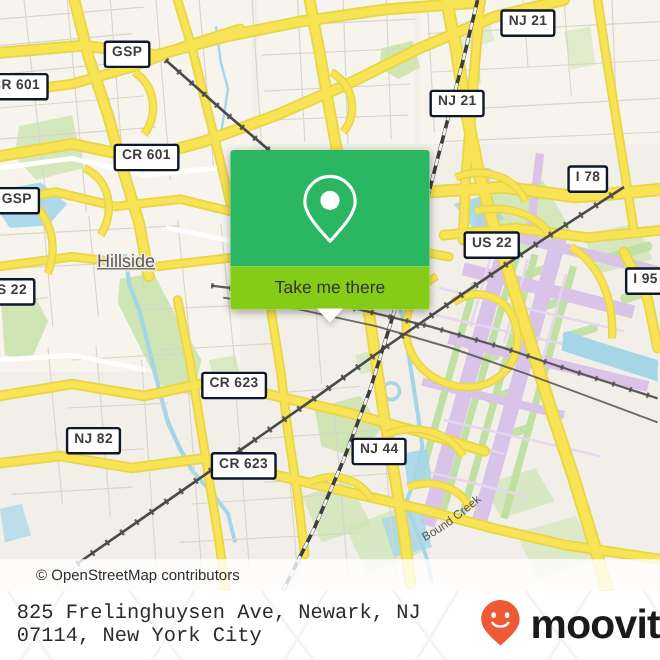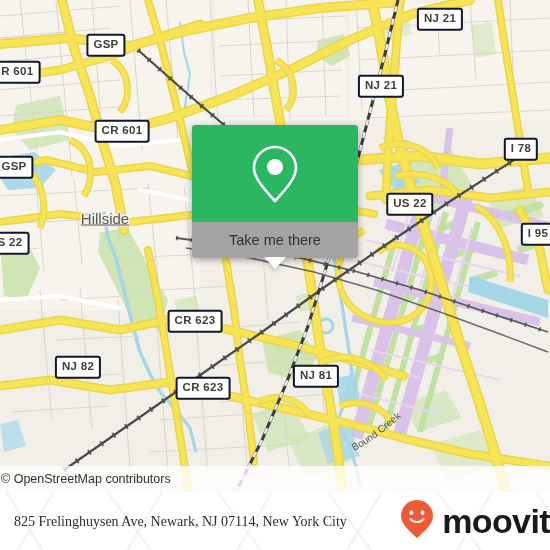"I 78" div.shield { left: 521px -> 490px }
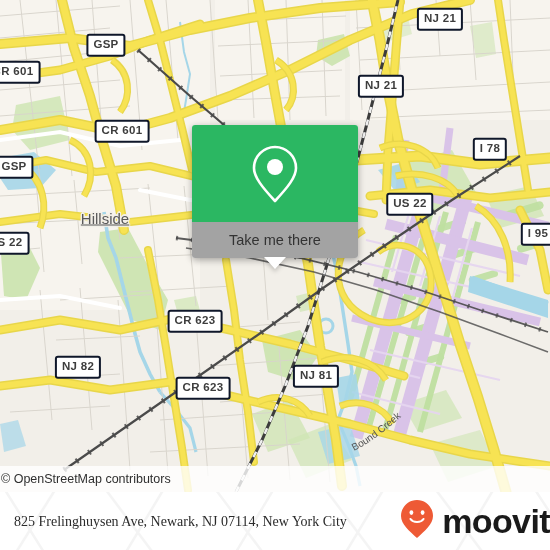"Take me there" #popup-footer { background: #a3a3a3 -> #84cc16 }
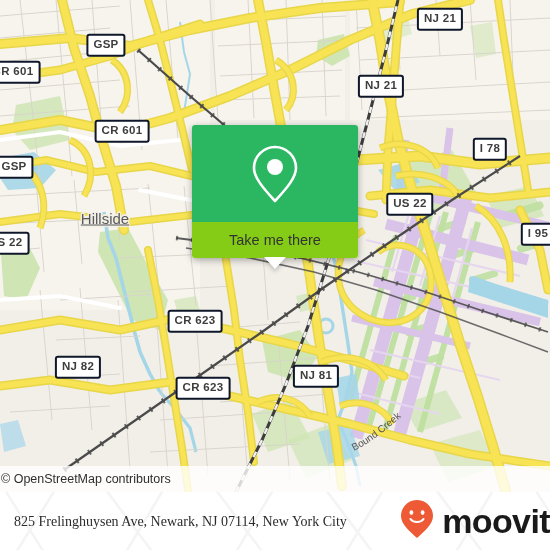"NJ 81" div.shield { text: 81 -> 44 }
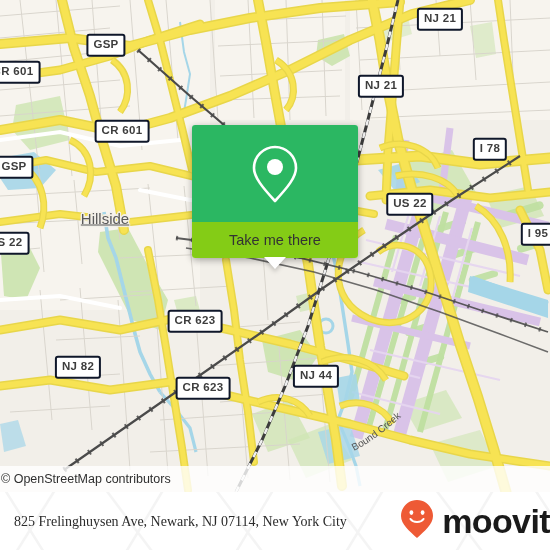"© OpenStreetMap contributors" #attribution { padding-left: 1px -> 30px }
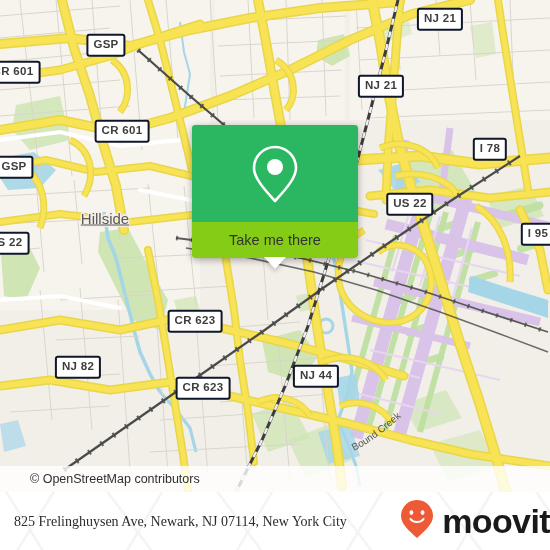"825 Frelinghuysen Ave, Newark, NJ" #footer-address { font-family: Liberation Serif, serif -> Liberation Mono, monospace; font-size: 14px -> 17px }
